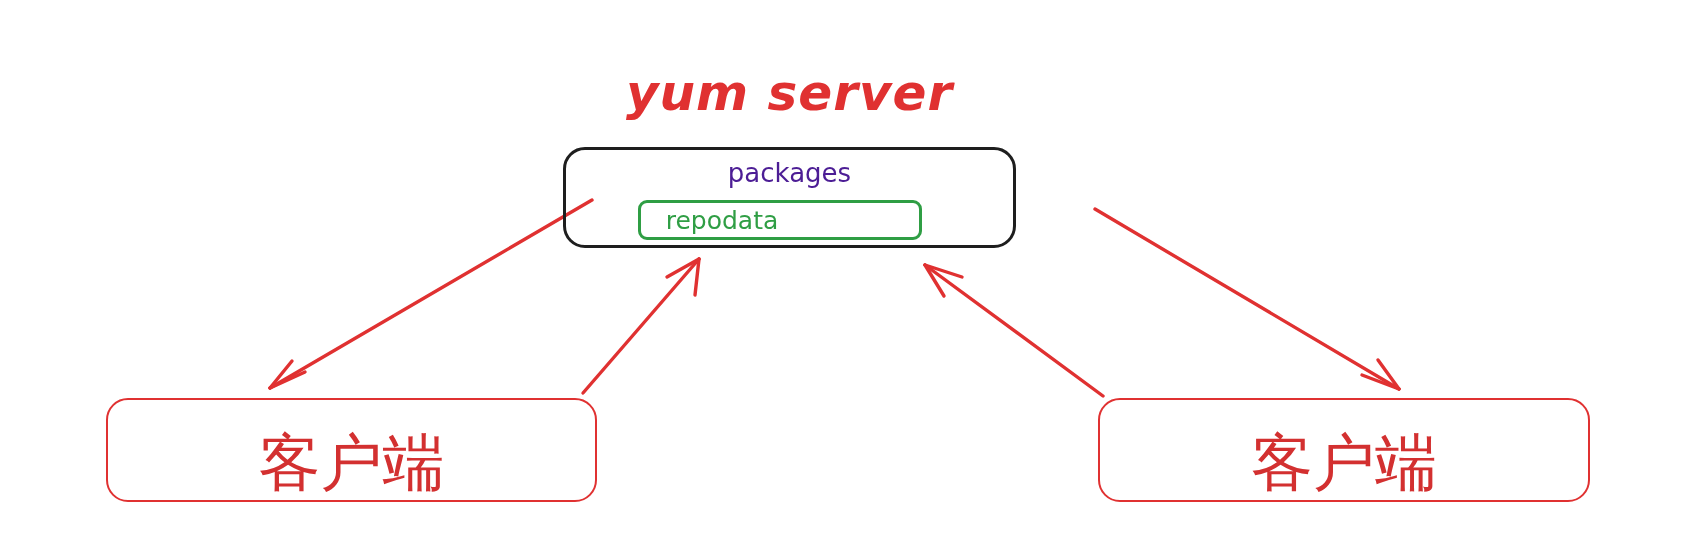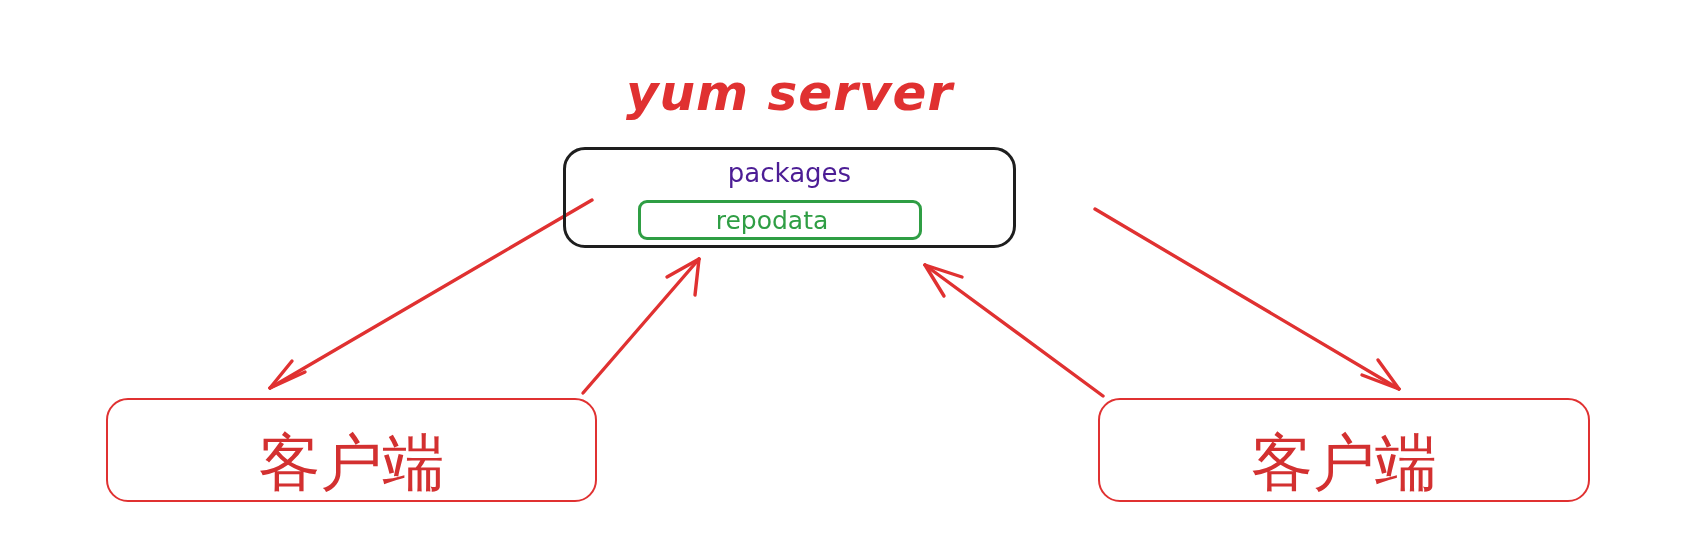"repodata" .repodata-label { left: 656px -> 606px }
